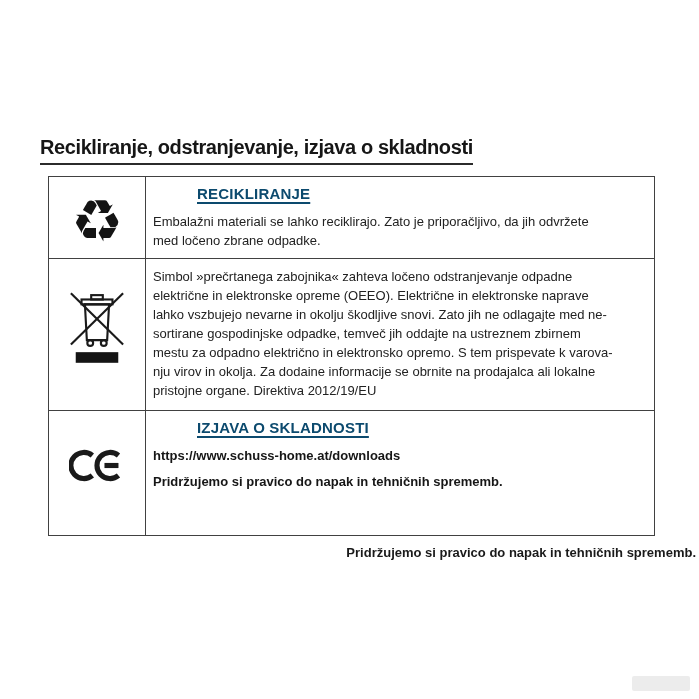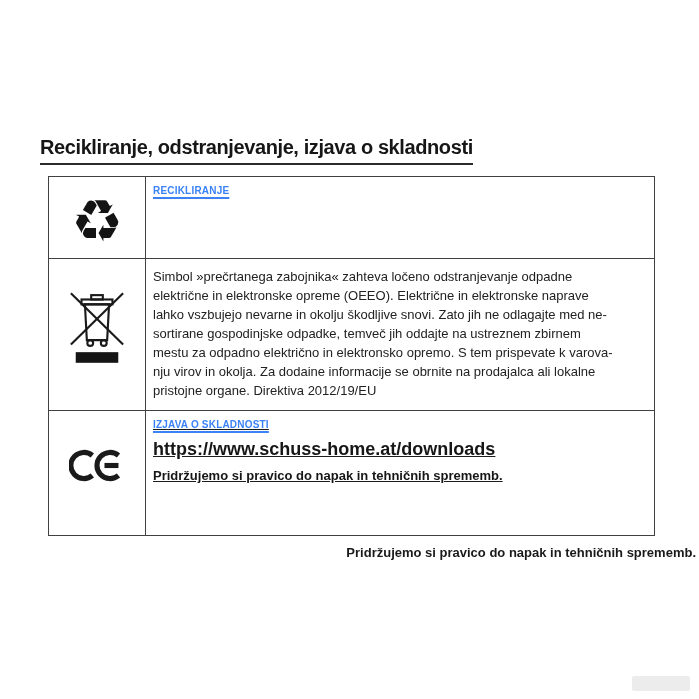"RECIKLIRANJE" .section-heading { color: #3b82f6 -> #0c4a6e; font-size: 10px -> 15px; margin-left: none -> 44px }
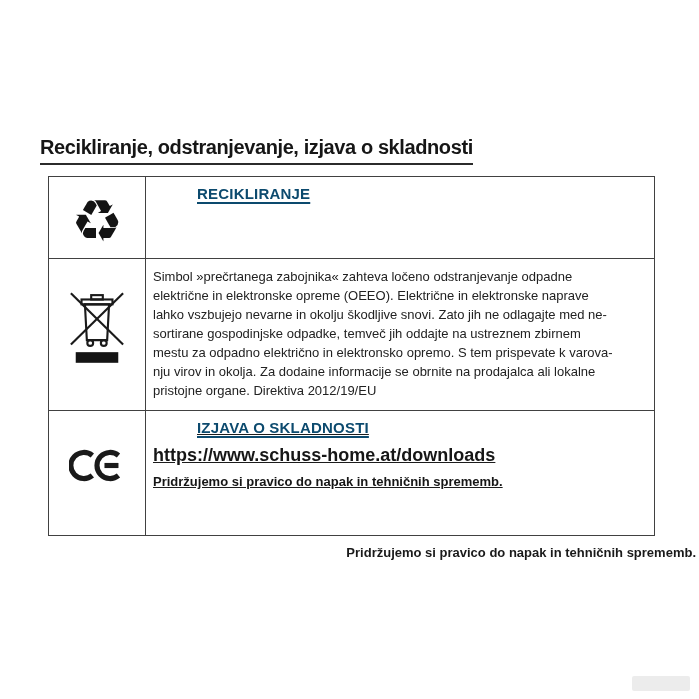"Embalažni materiali se lahko" div.section-body { html: none -> <div>Embalažni materiali se lahko reciklirajo. Zato je priporačljivo, da jih odvržete med ločeno zbrane odpadke.</div> }
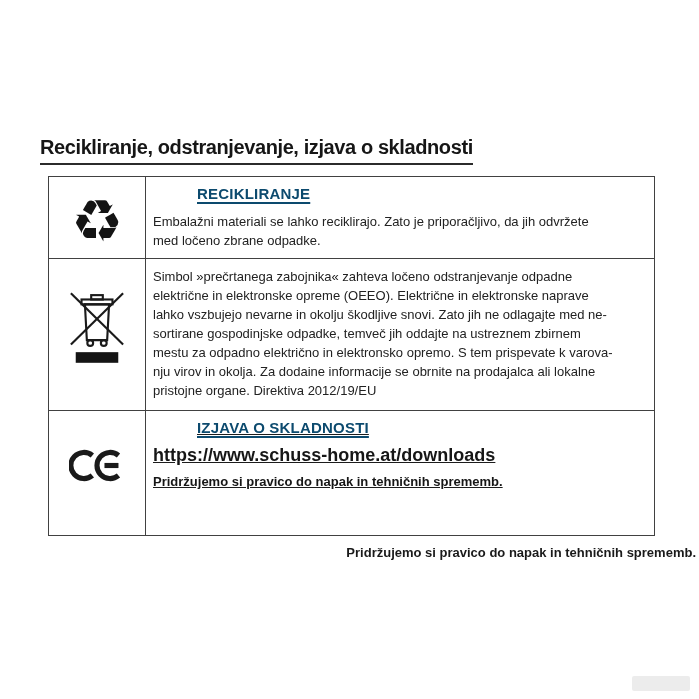"IZJAVA O SKLADNOSTI" .row-3 { text-decoration: underline -> none }
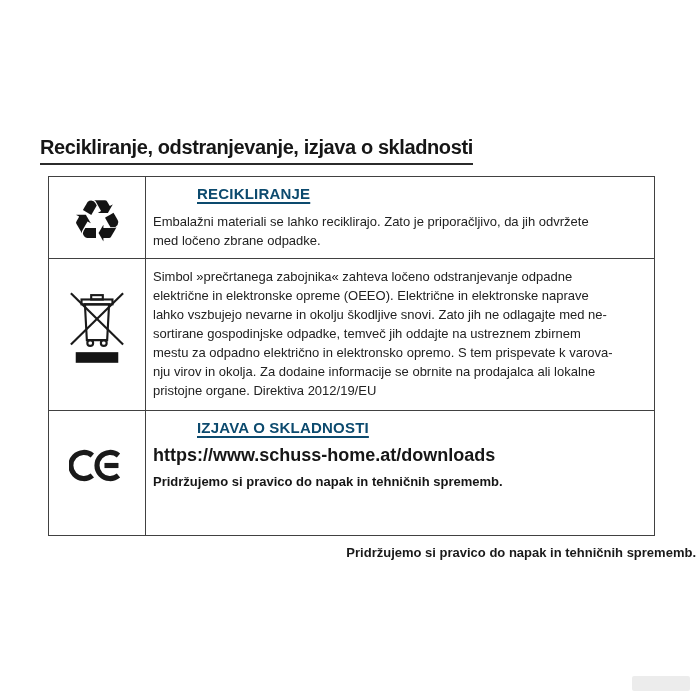"https://www.schuss-home.at/downloads" .link-line { font-size: 18px -> 13px }
